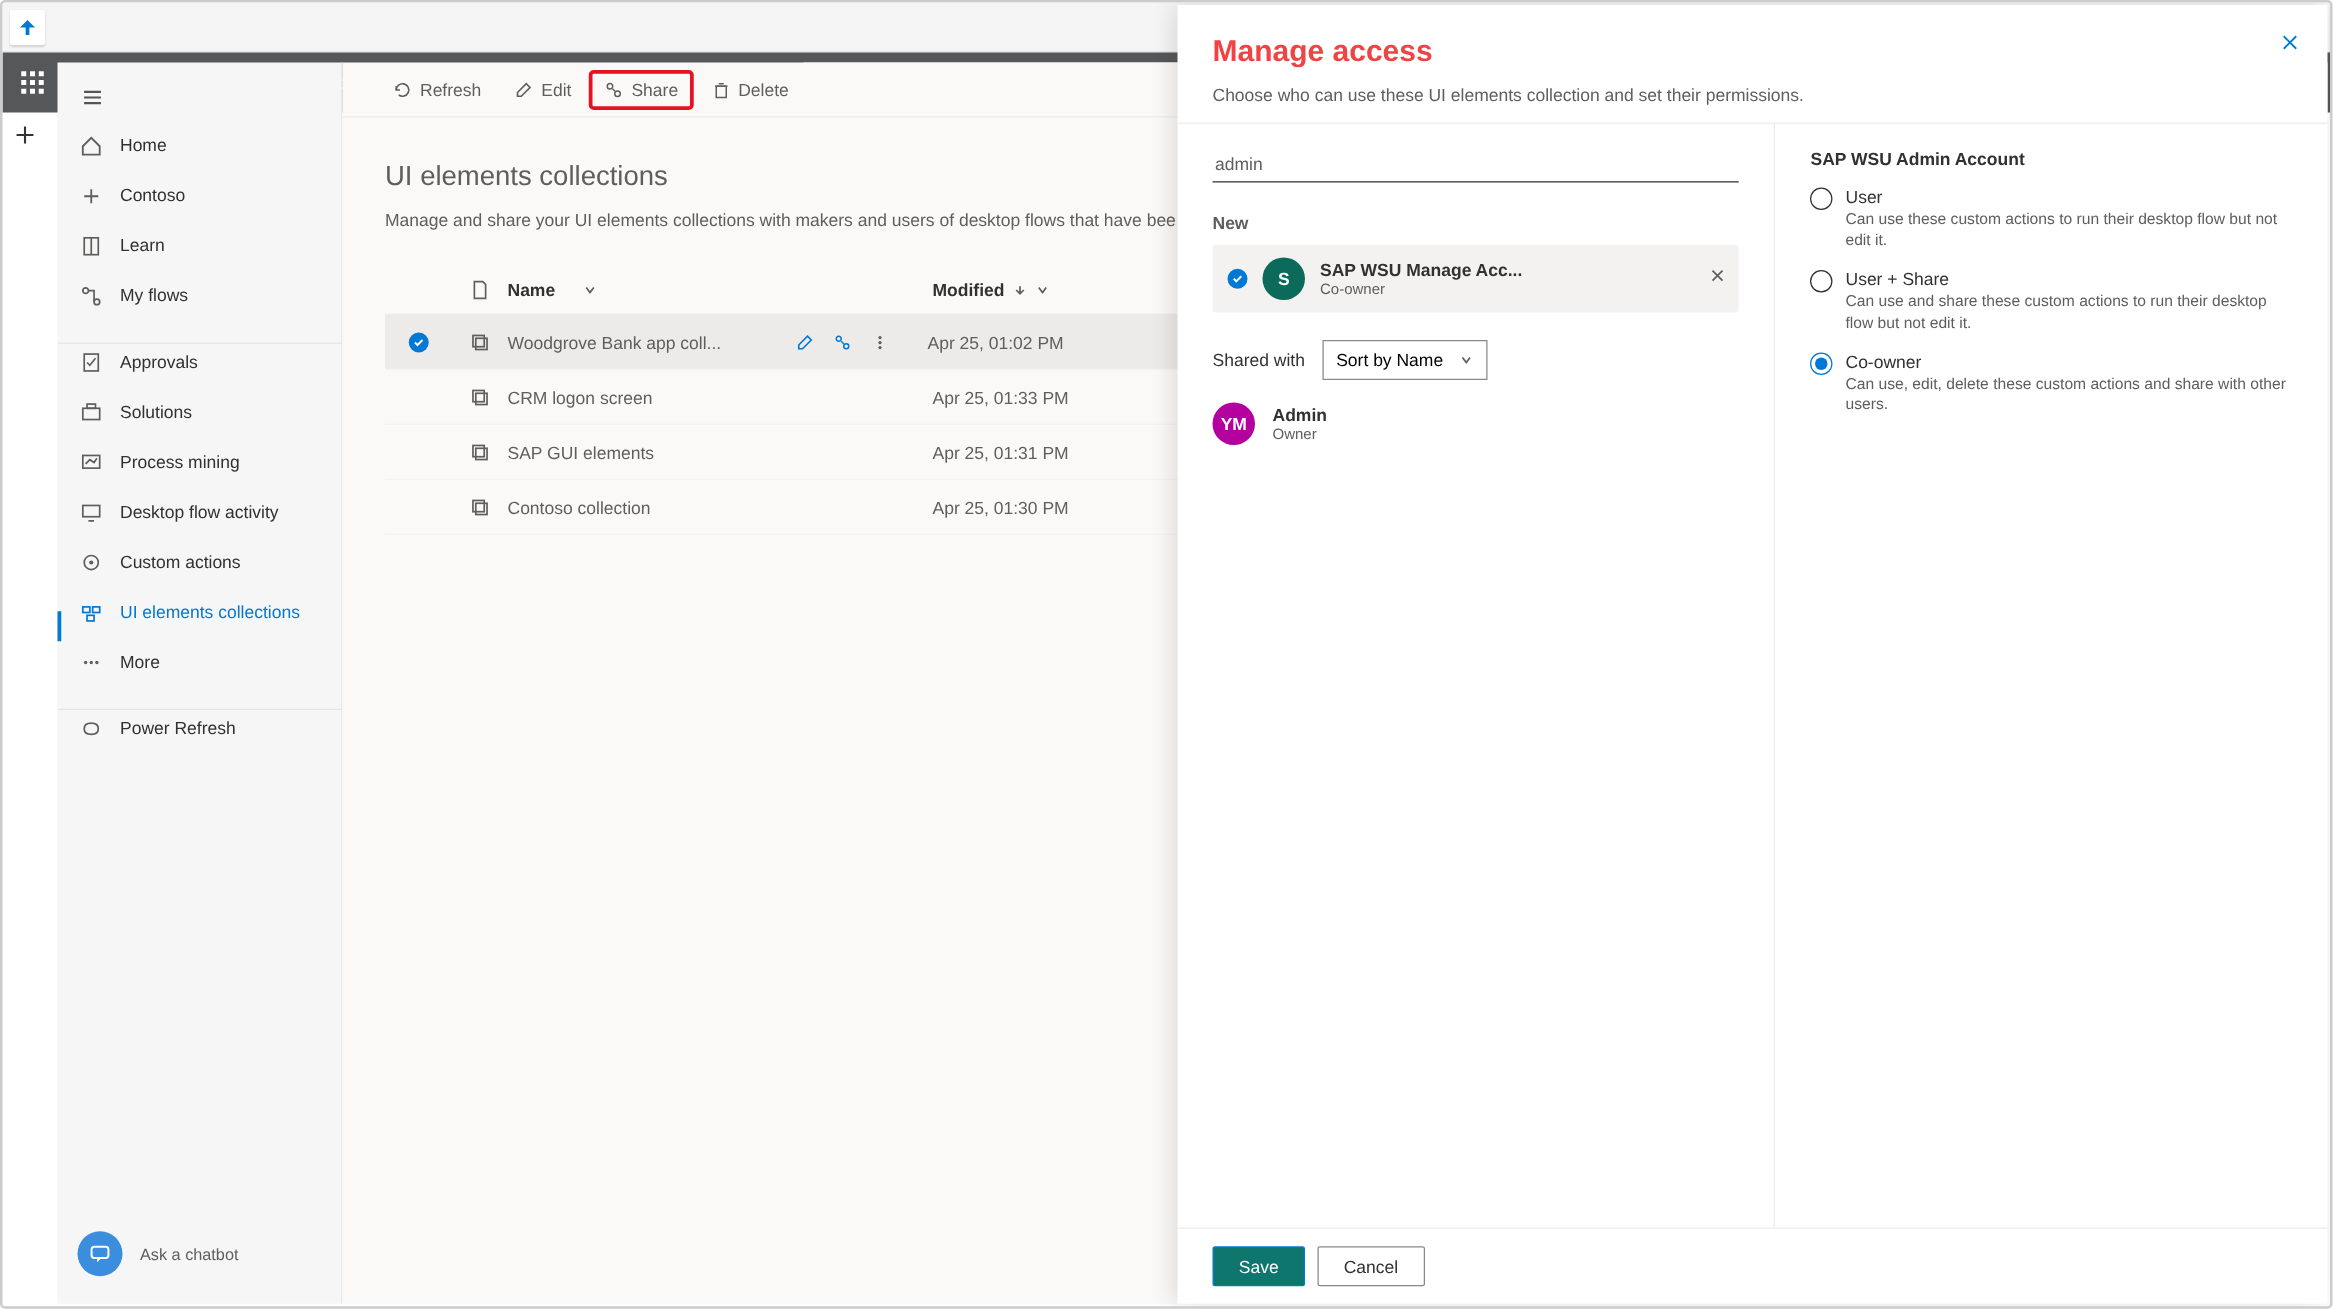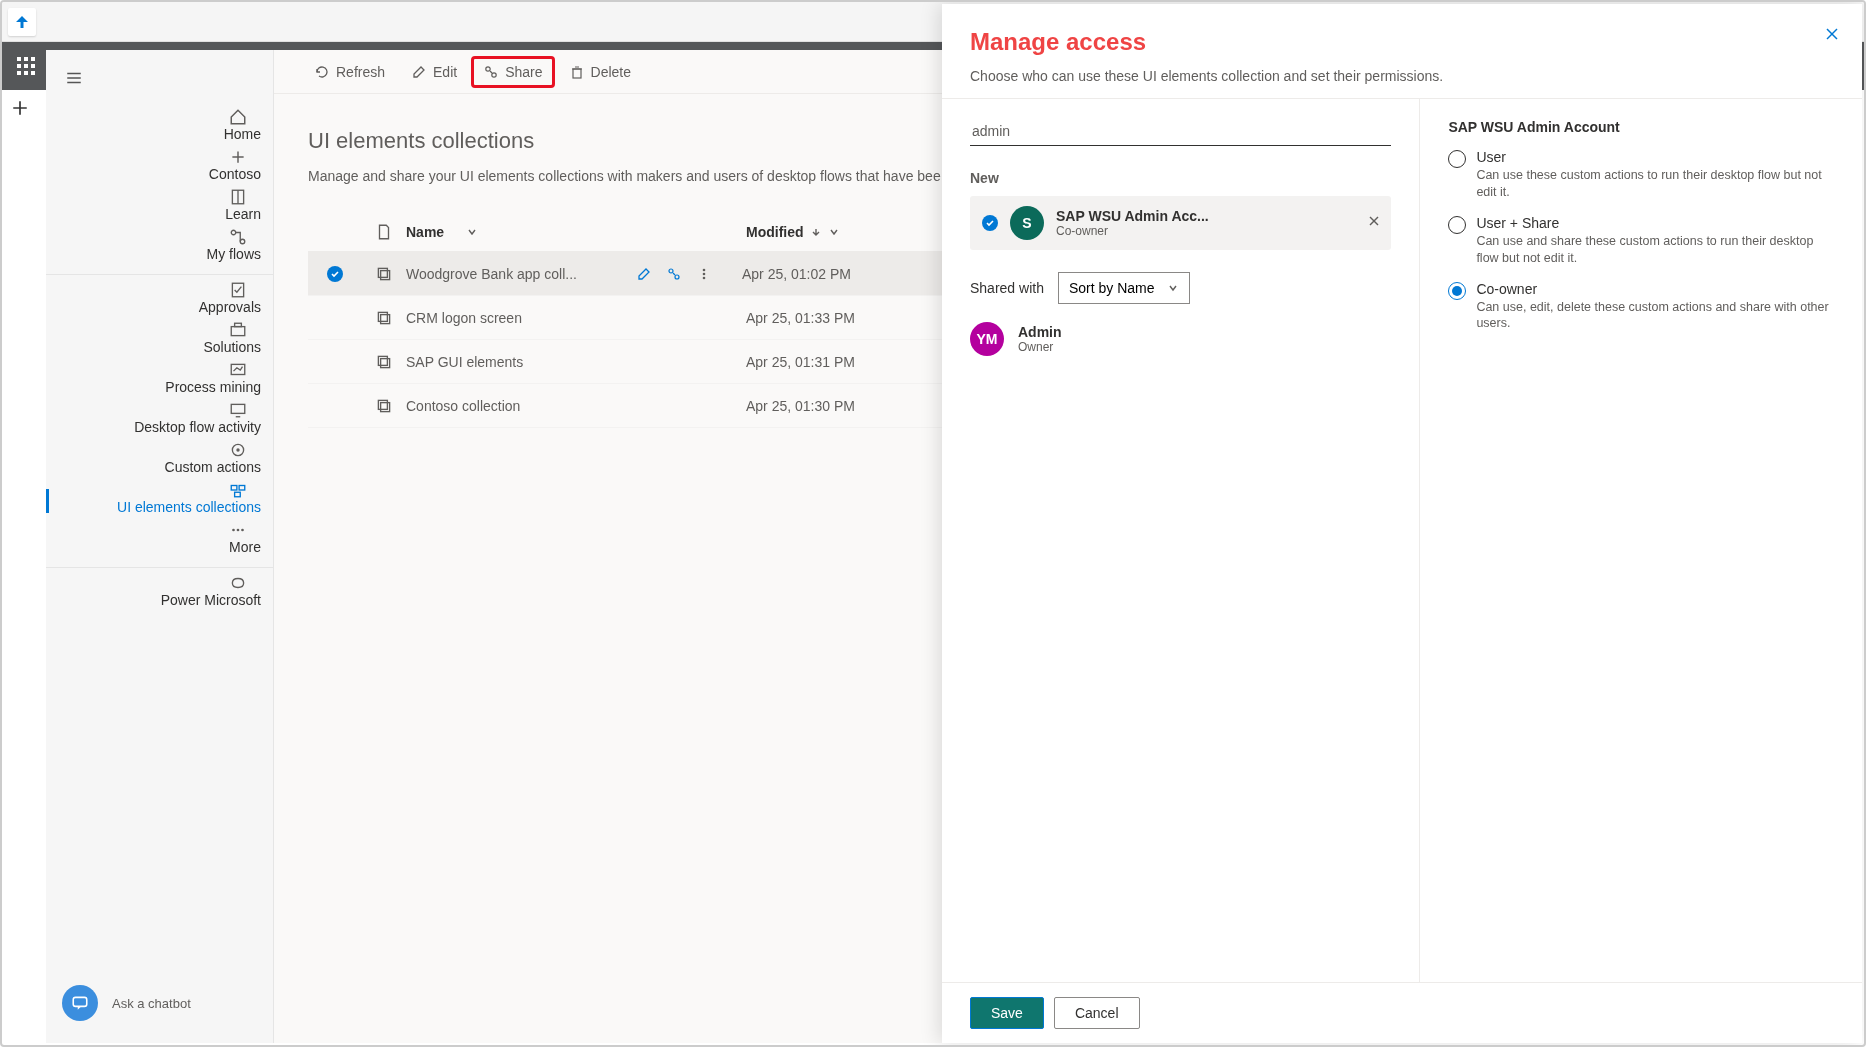"Home" .nav-item { align-items: flex-end -> flex-start; flex-direction: column -> none }
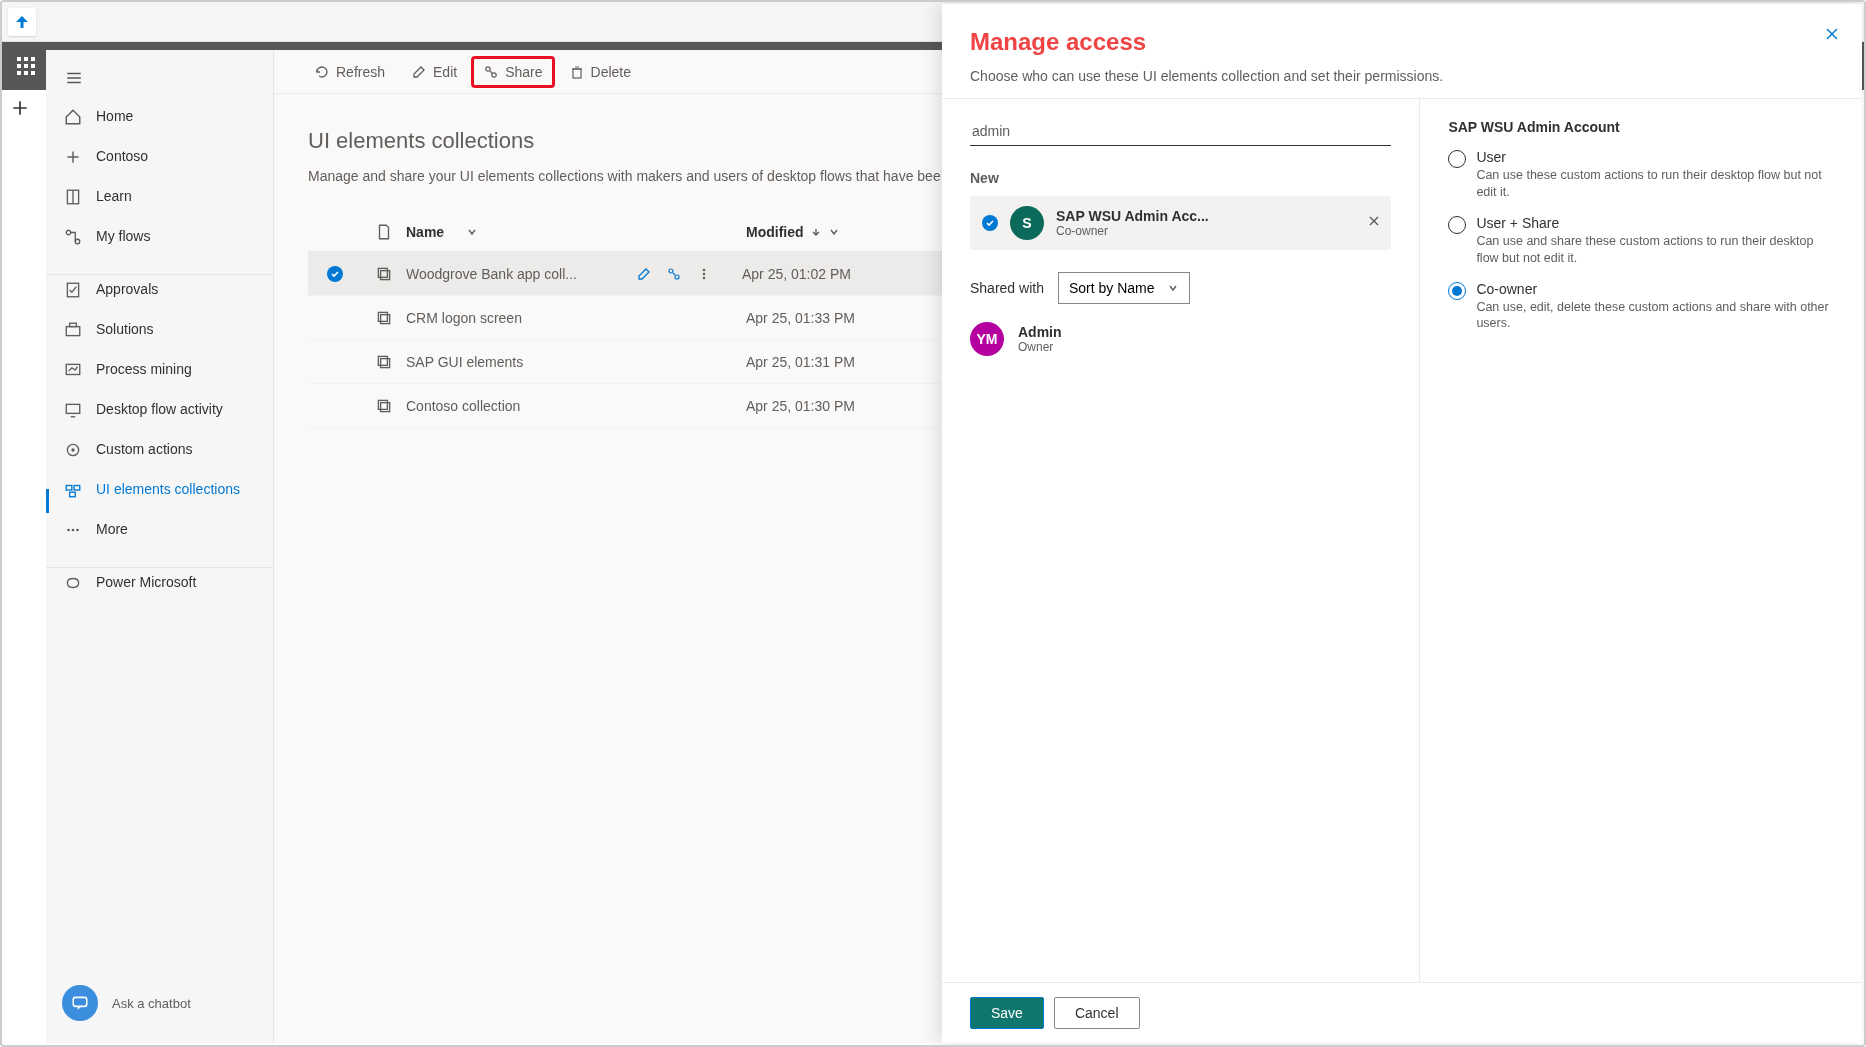"SAP WSU Admin Acc..." div.chip-name { text: Admin -> Manage }
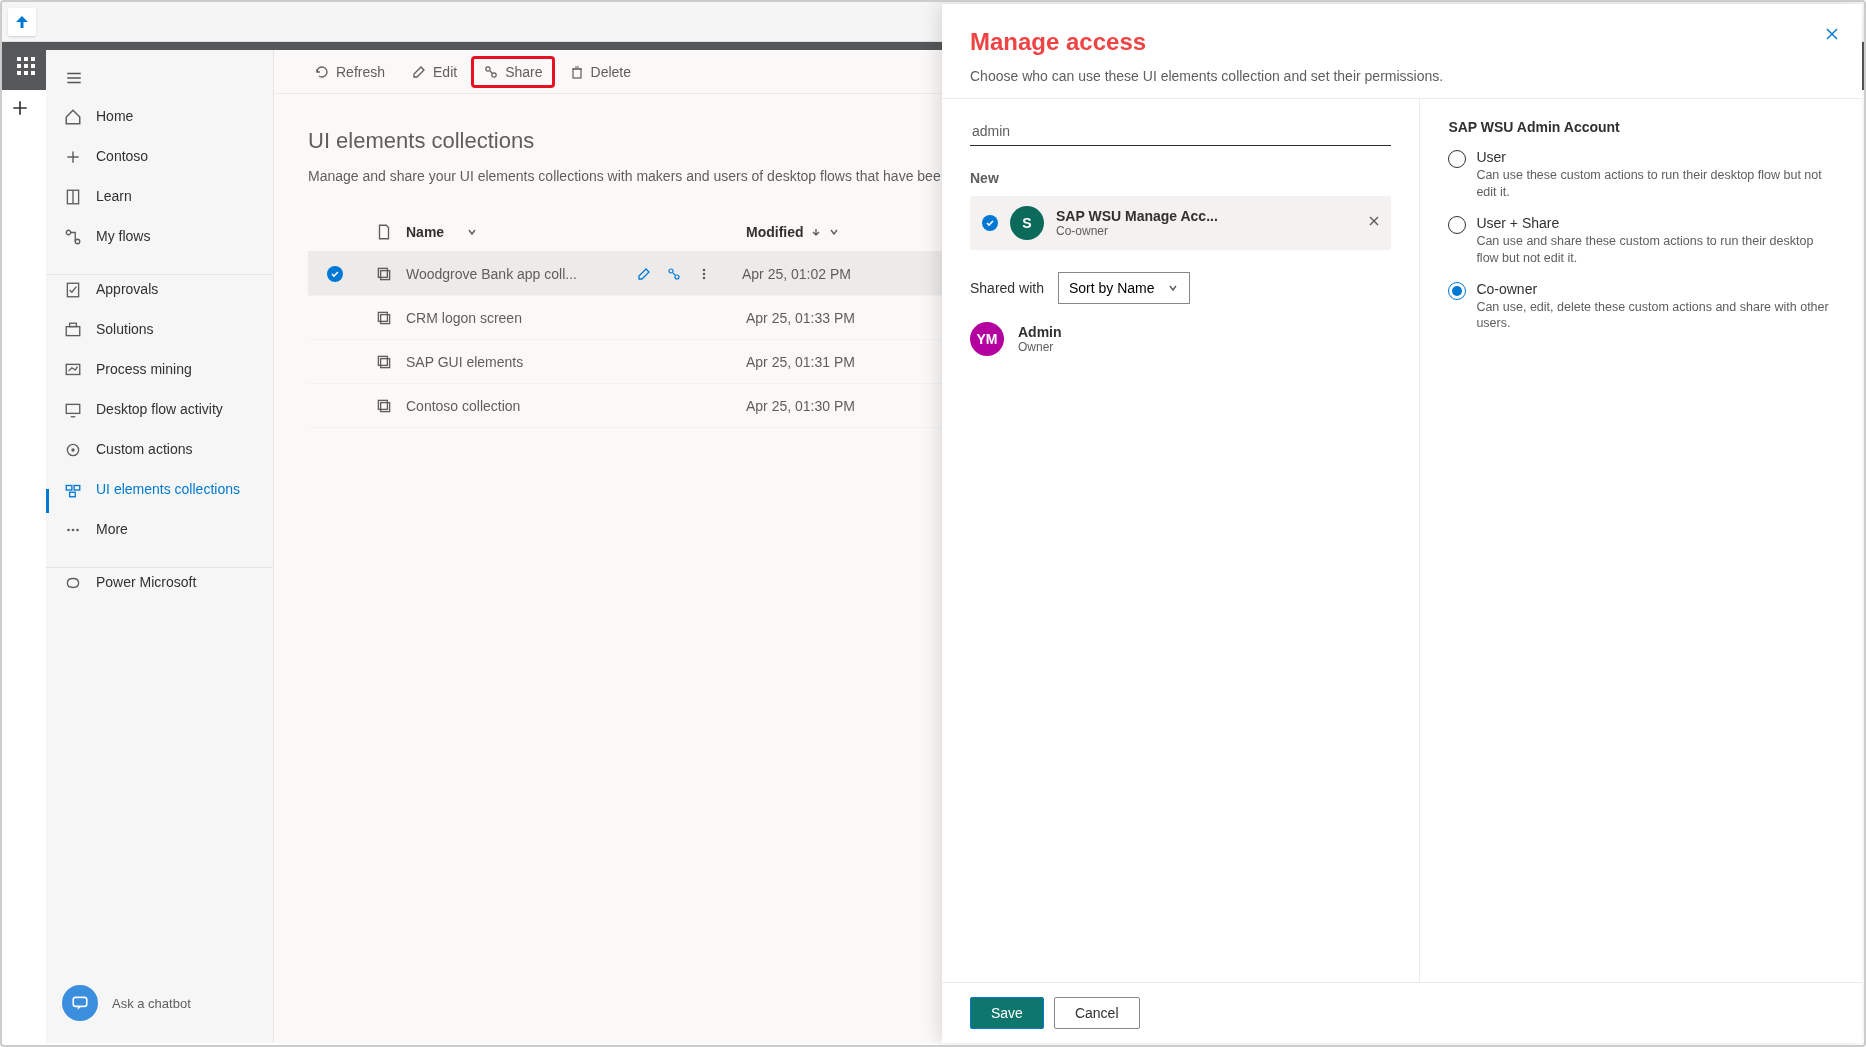"Power Microsoft" span { text: Microsoft -> Refresh }
